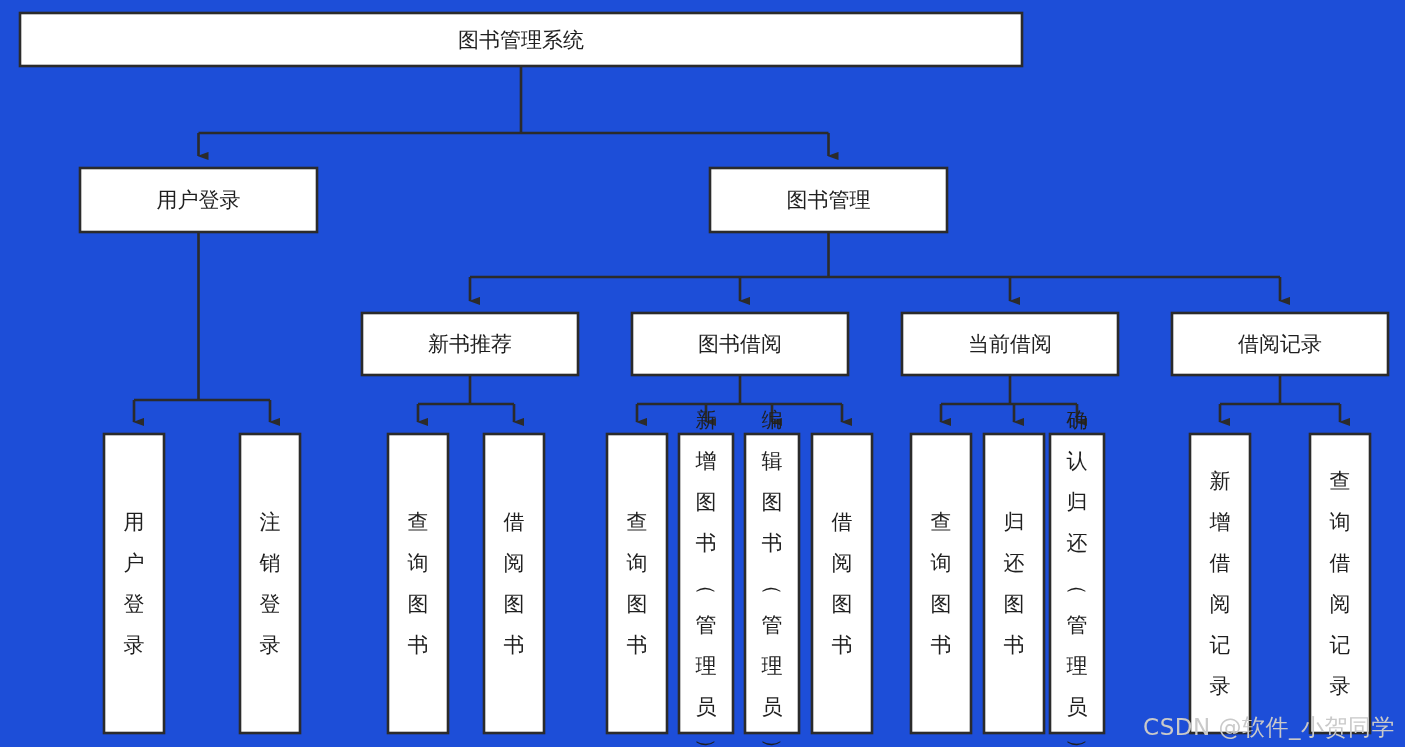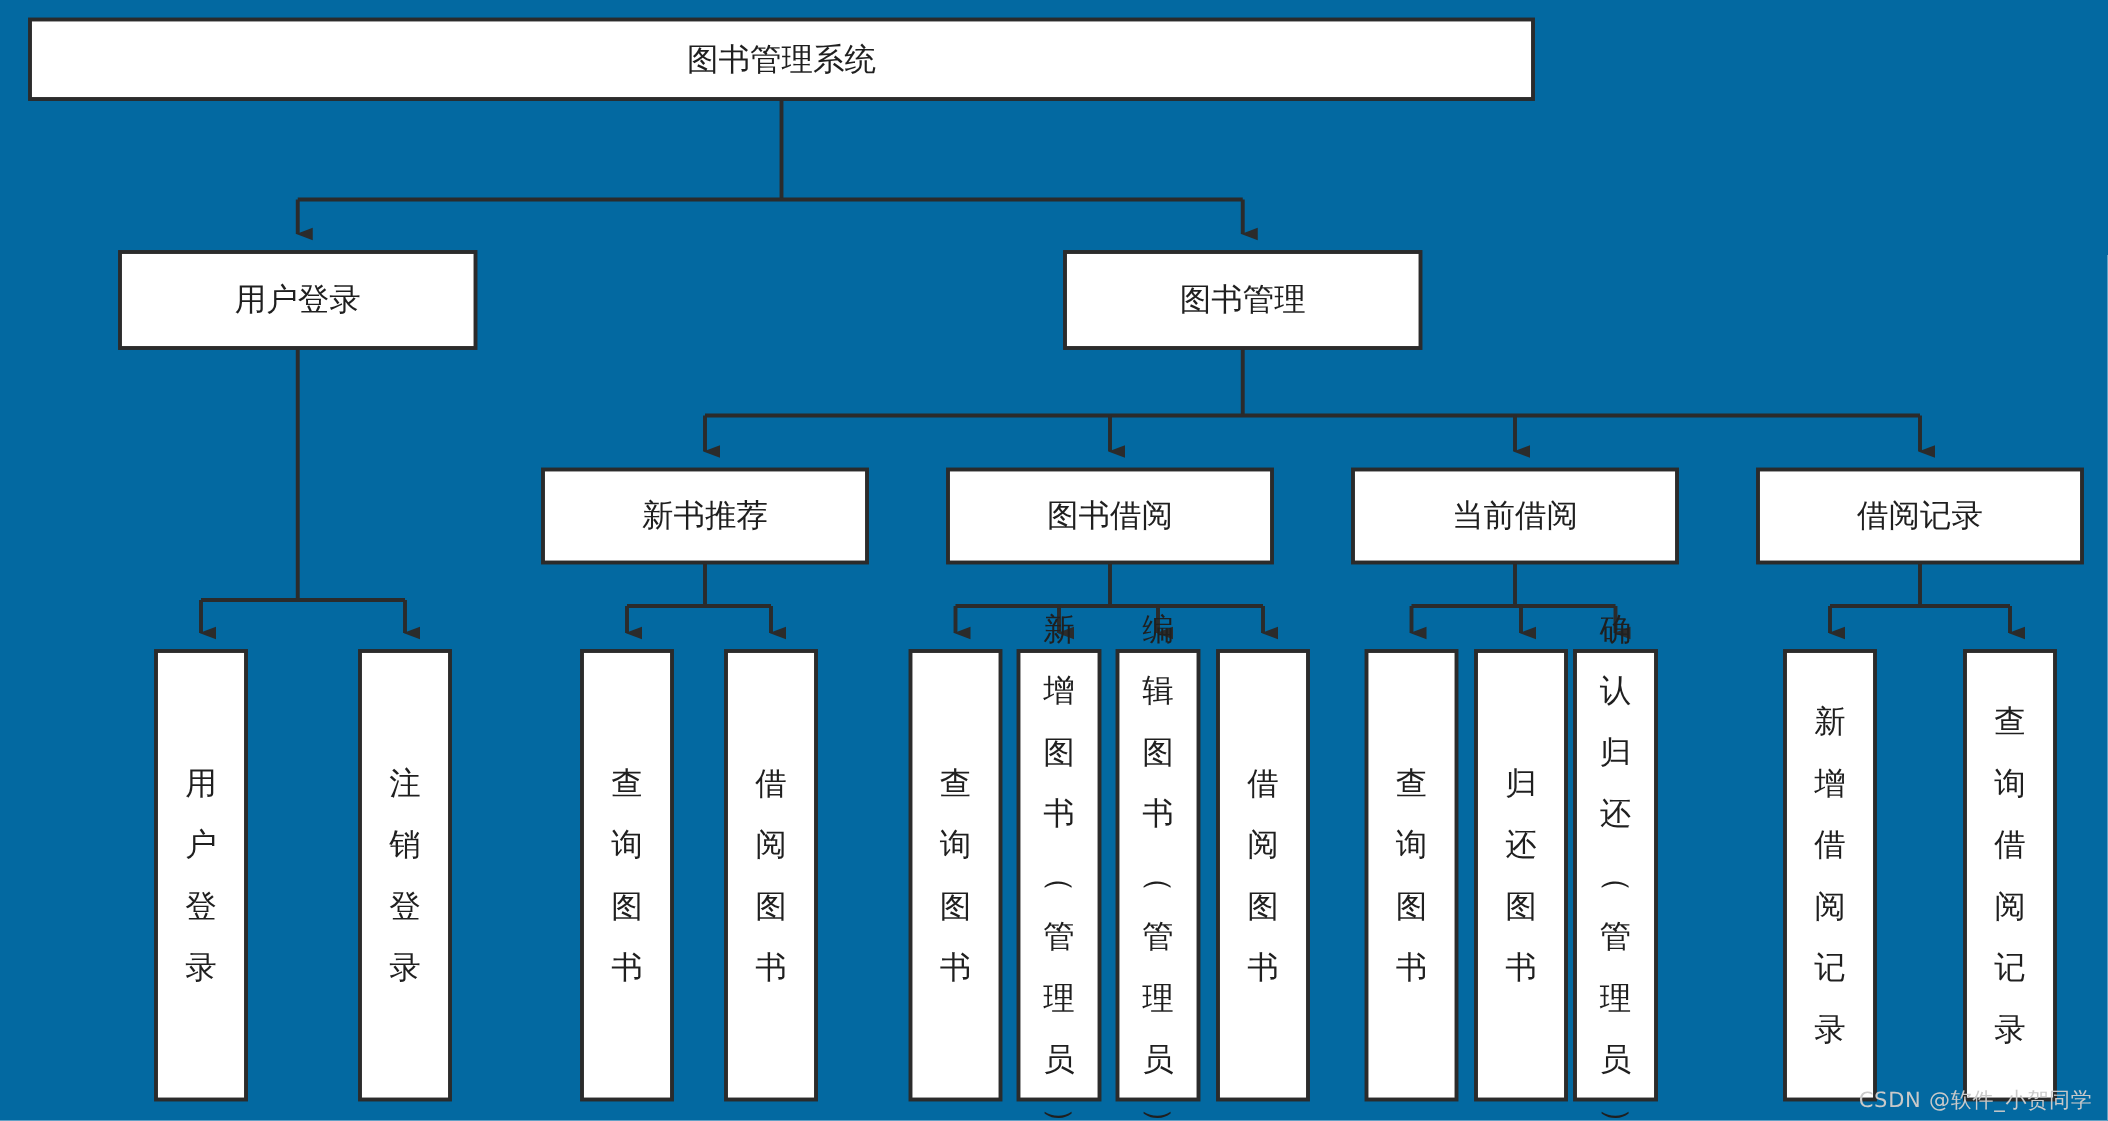"图书管理系统" #diagram-root { background: #0369a1 -> #1d4ed8 }
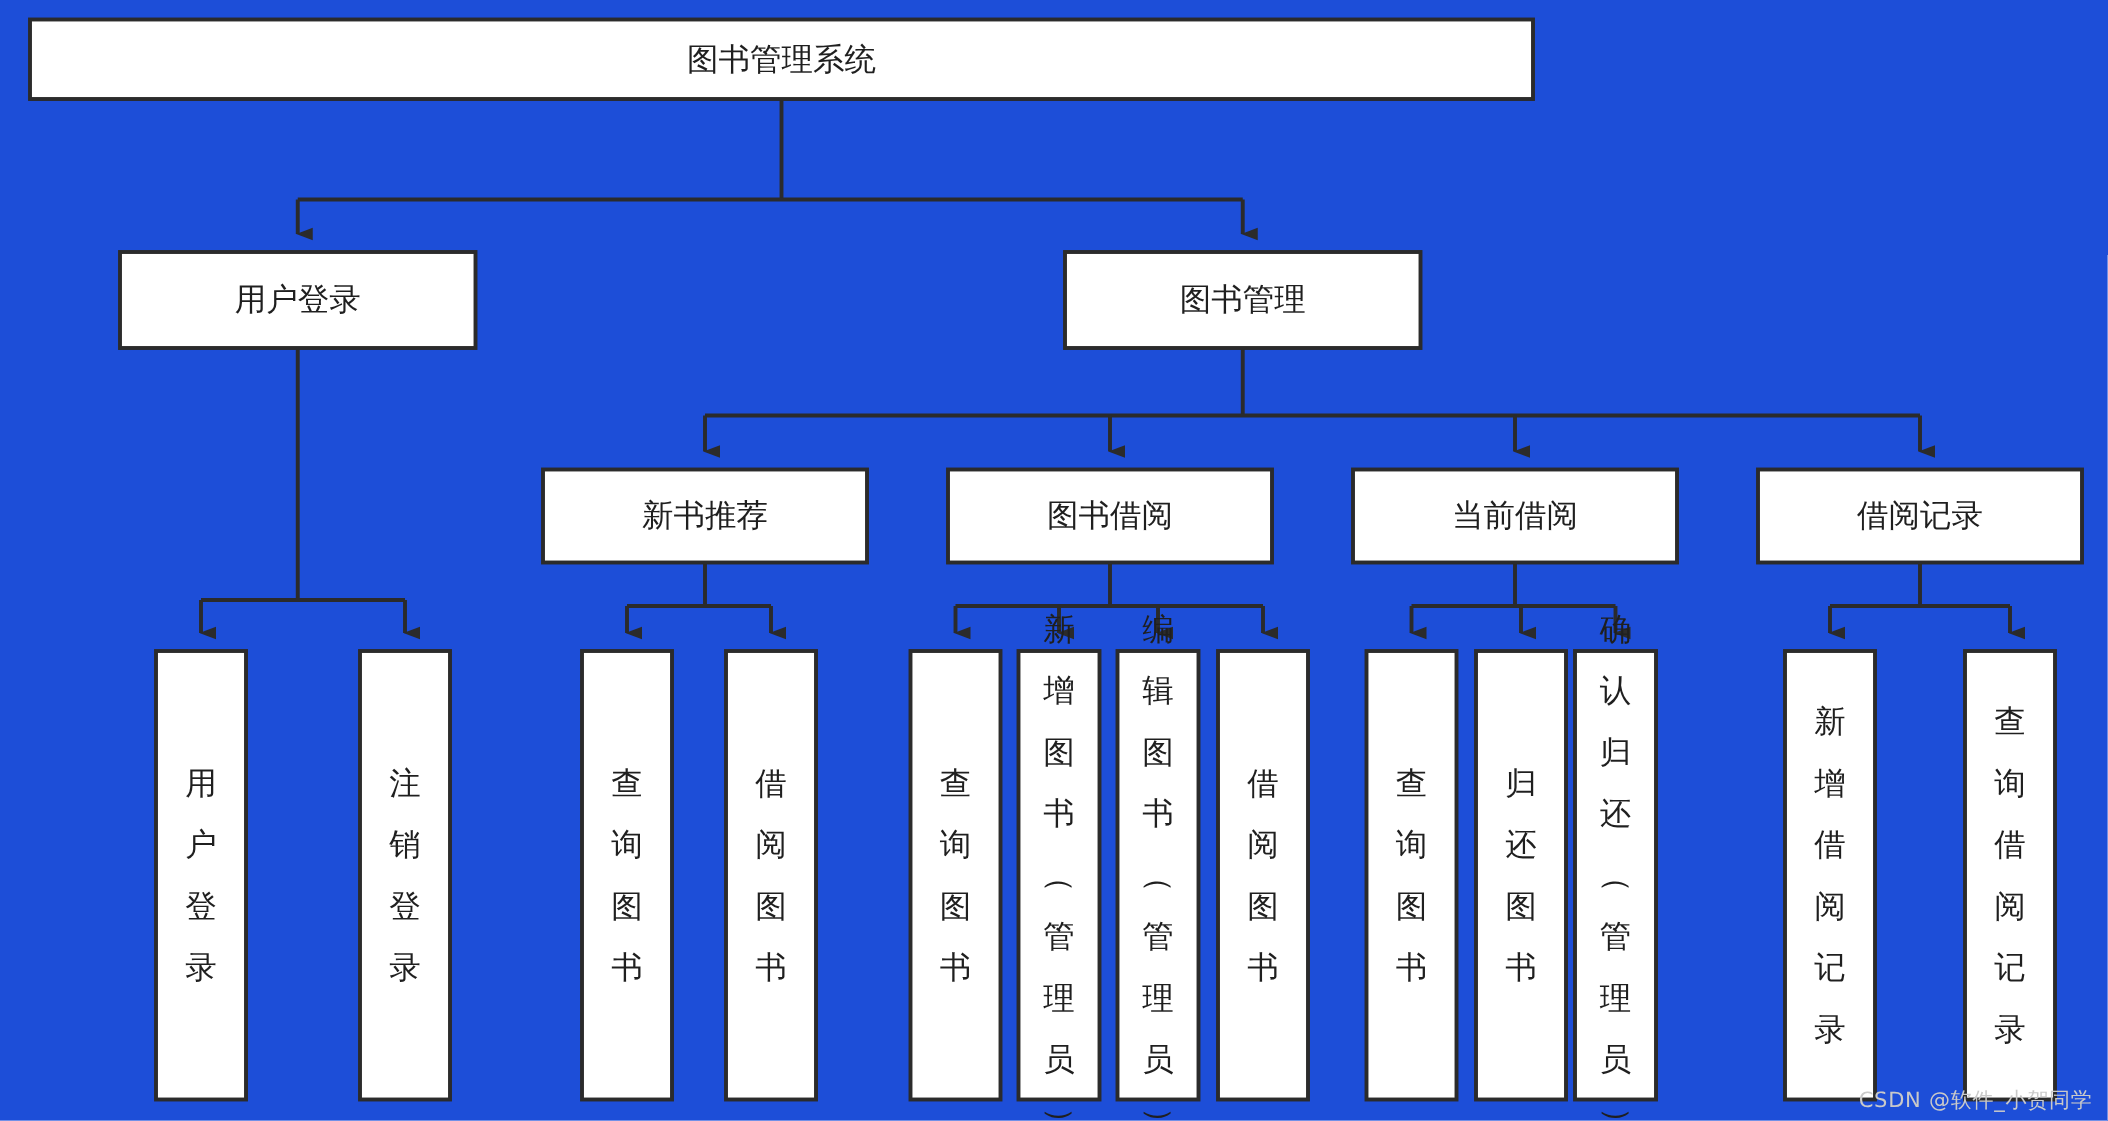"CSDN @软件_小贺同学" .watermark-text { font-size: 14px -> 23px }
